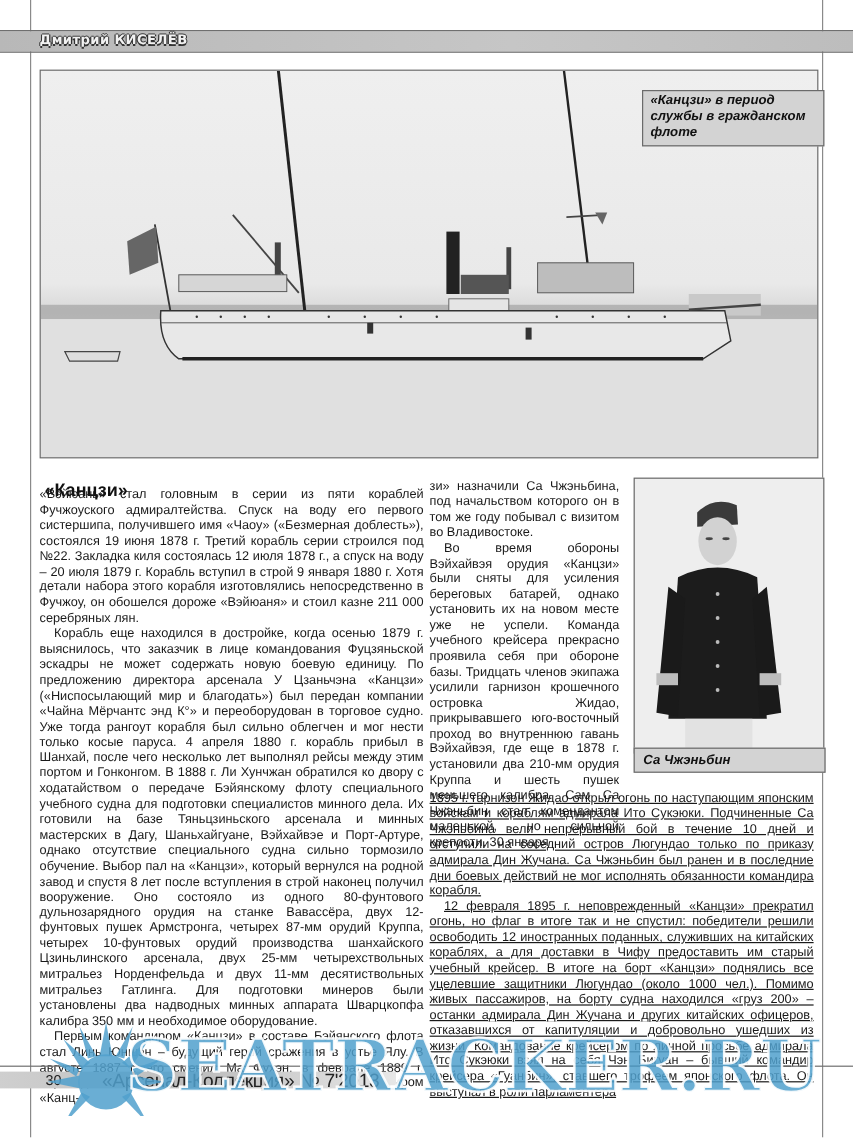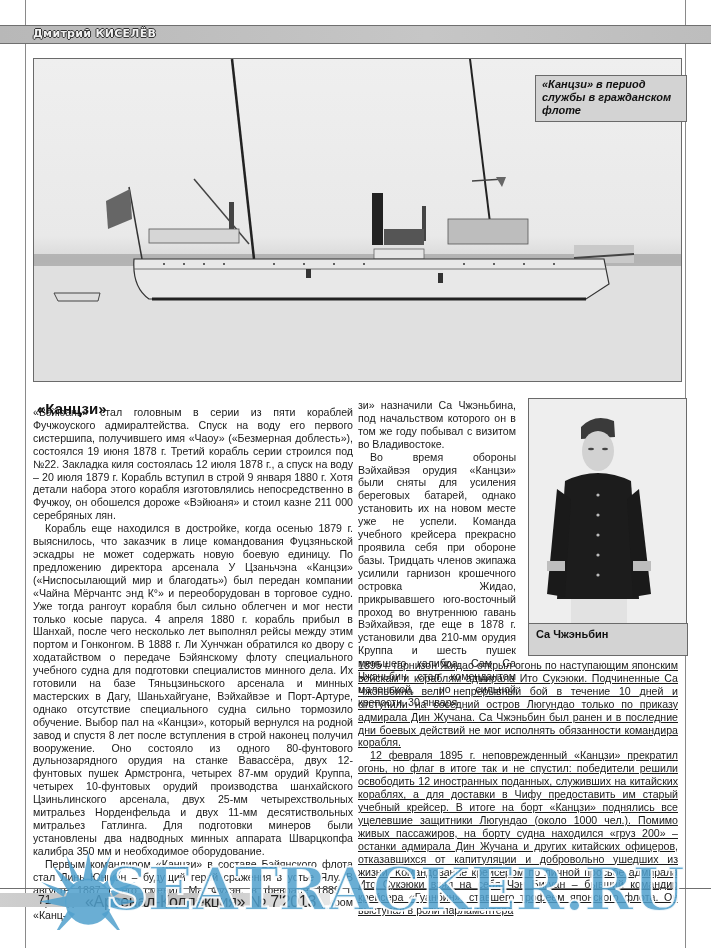"Са Чжэньбин" .portrait-caption { font-style: none -> italic; height: 33px -> 21px }
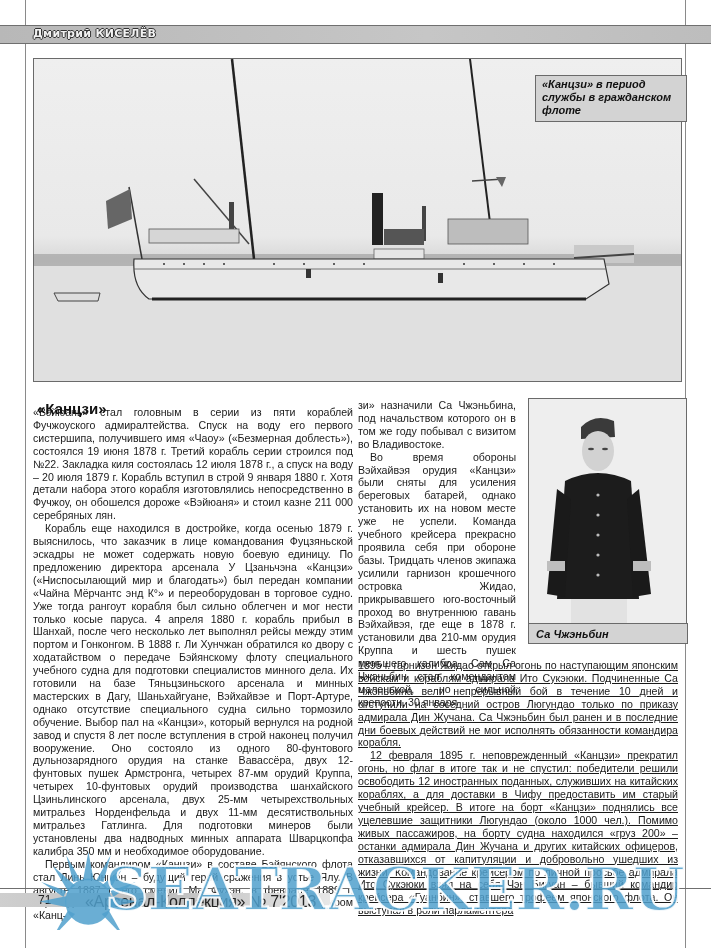"71" span.page-num { text: 71 -> 30 }
